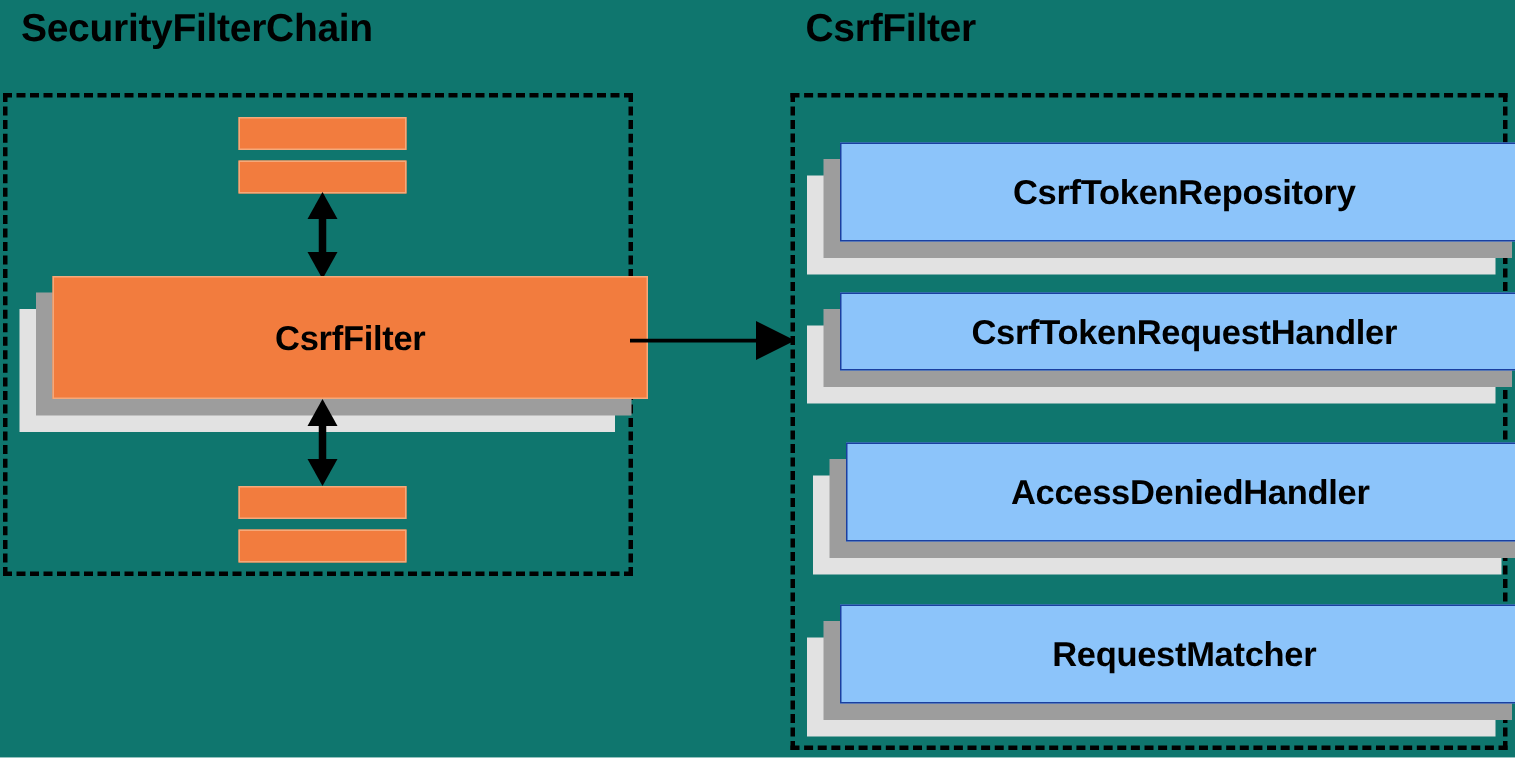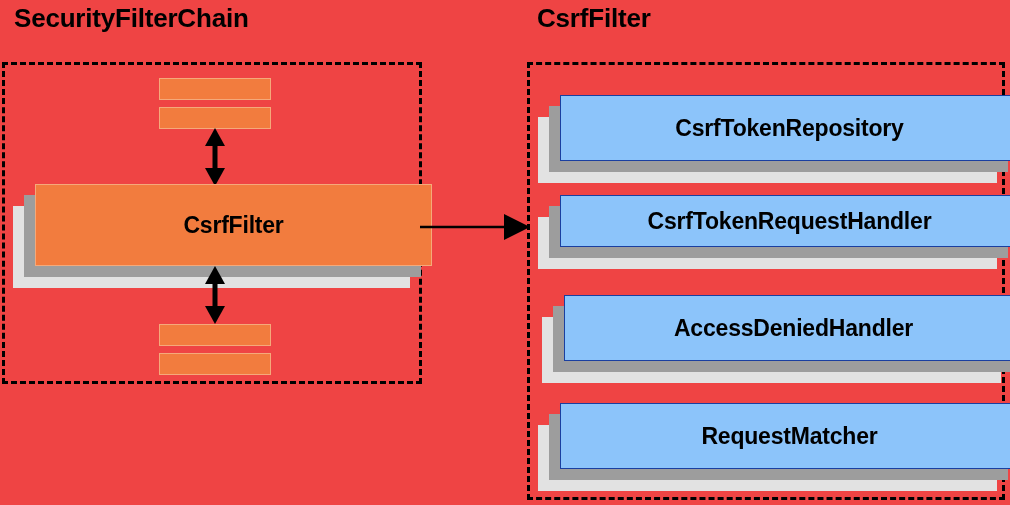"SecurityFilterChain" #canvas { background: #ef4444 -> #0f766e }
